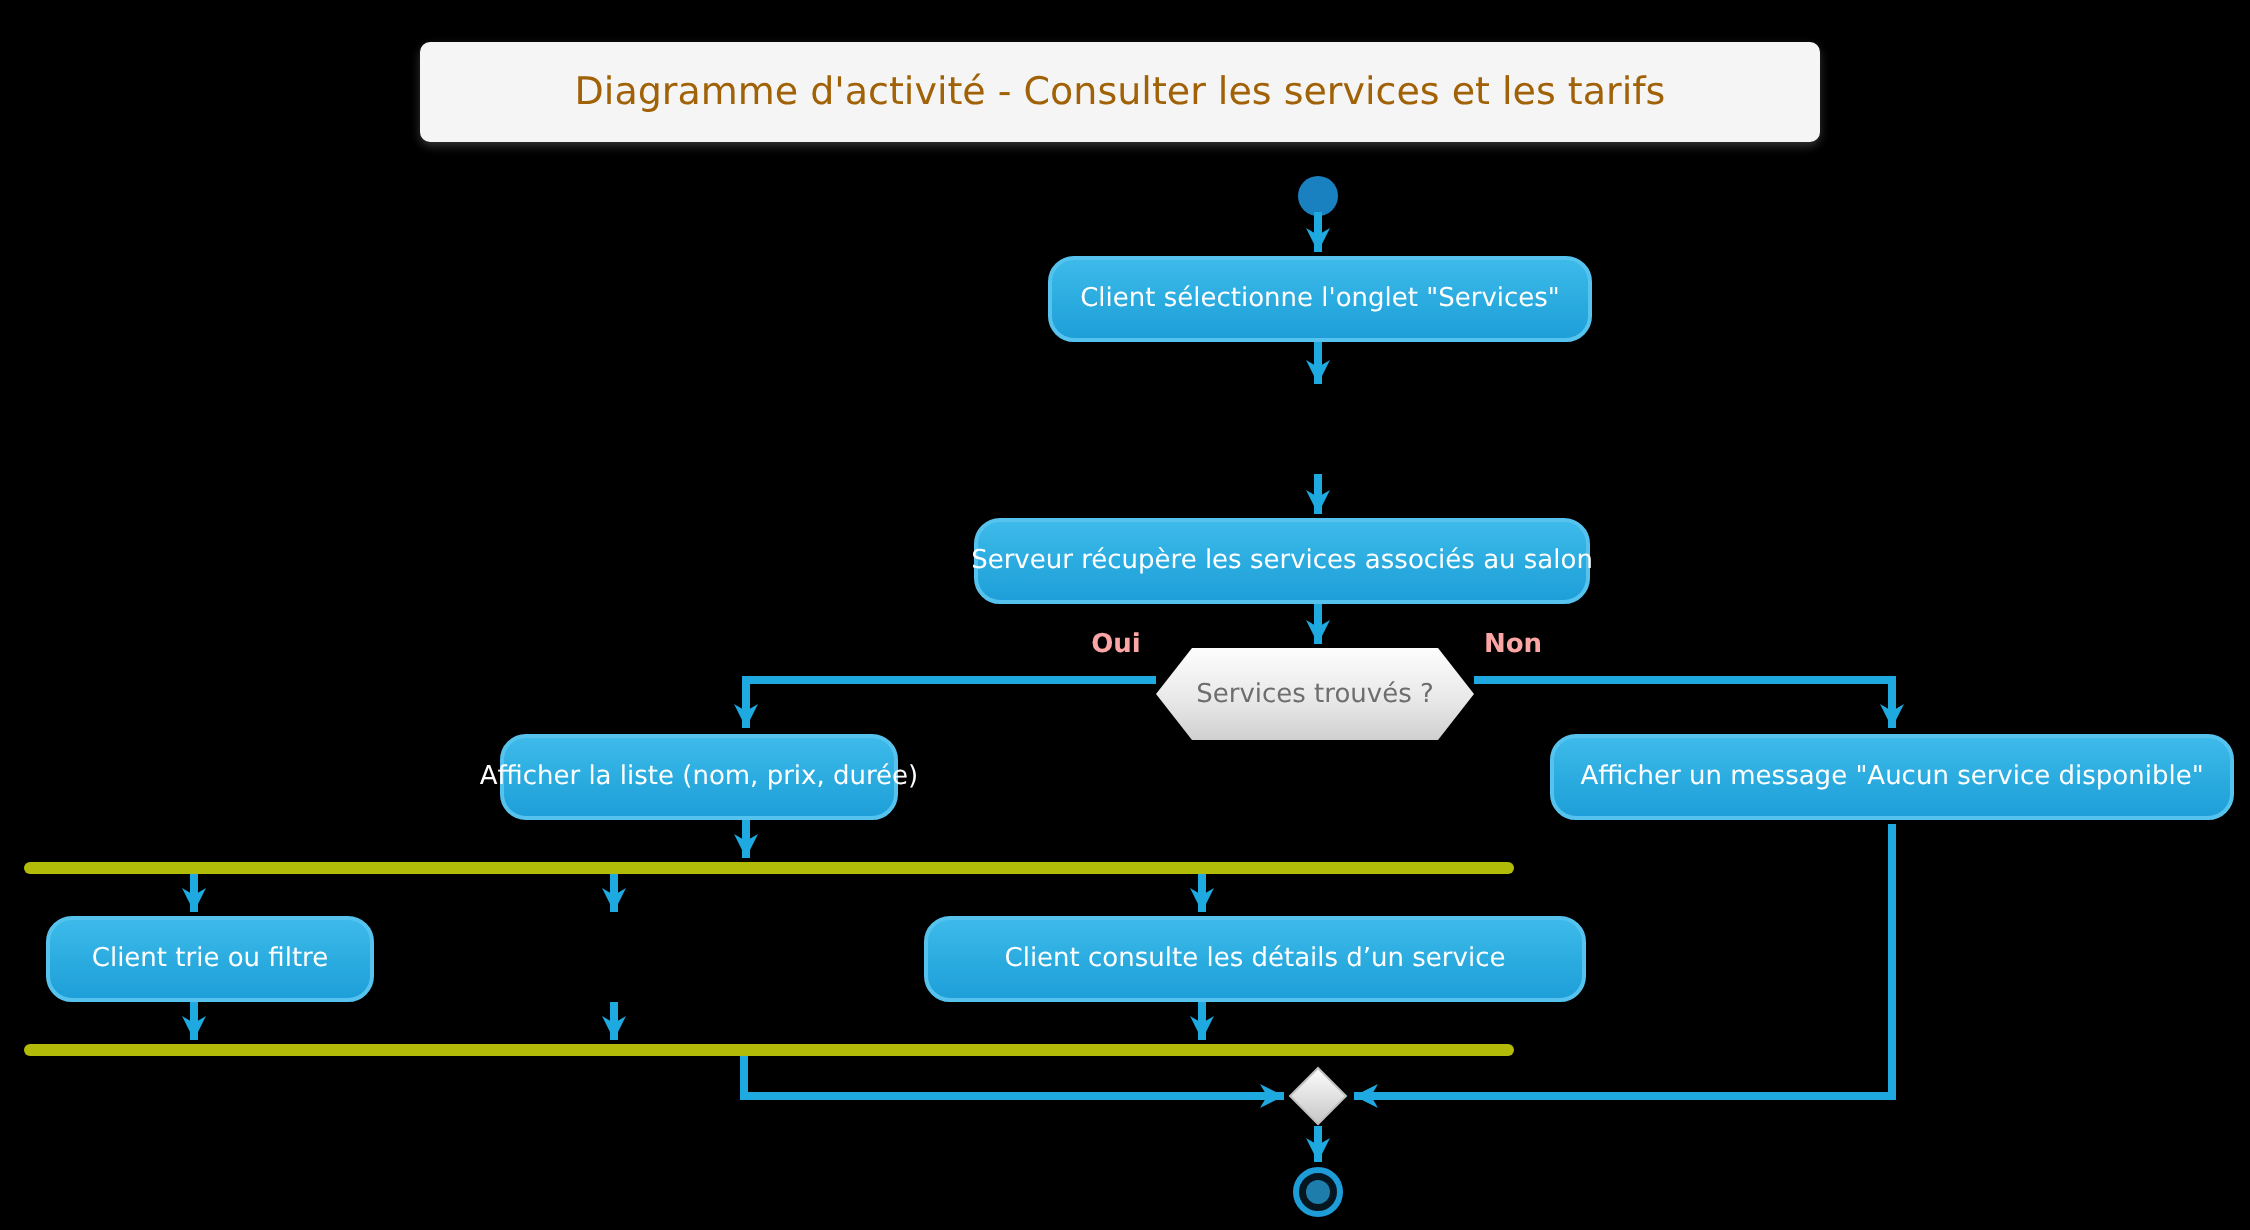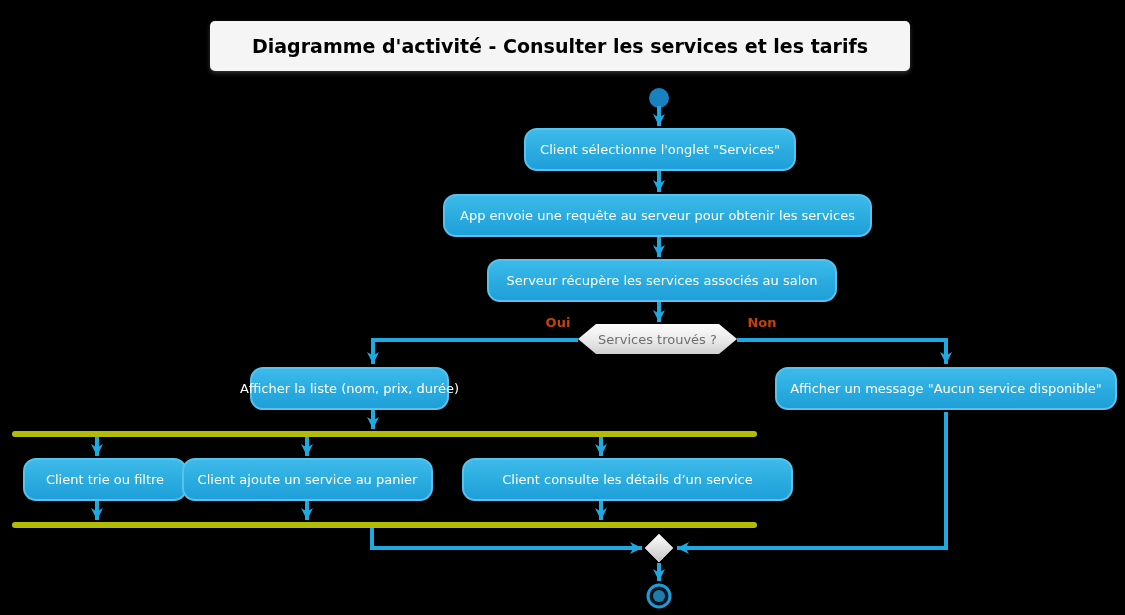"Diagramme d'activité - Consulter les" .title-box span { color: #000000 -> #a16207; font-weight: bold -> normal }
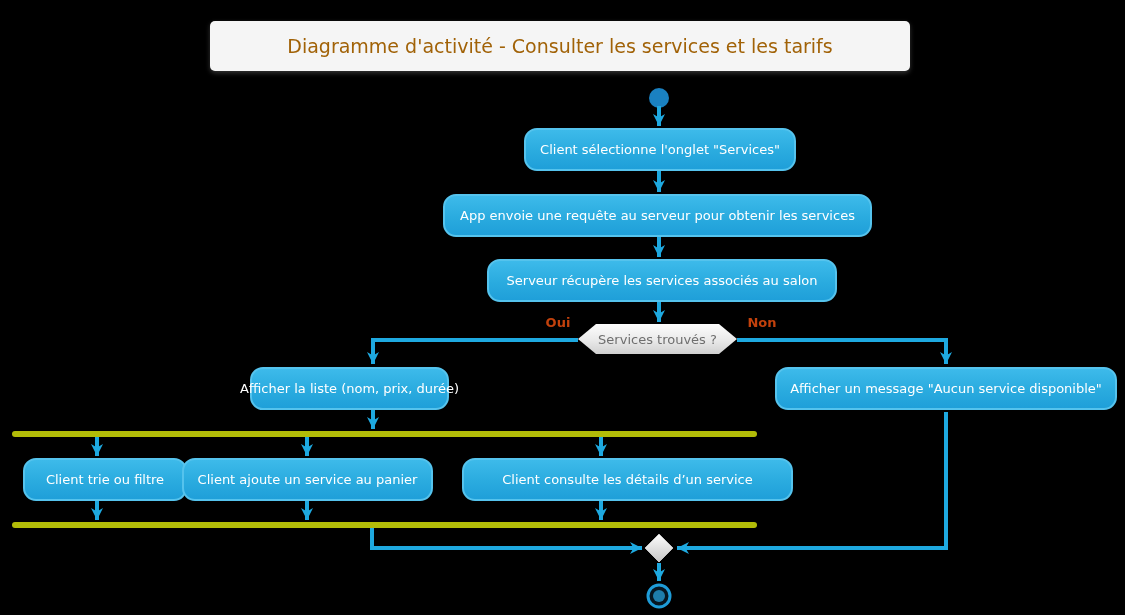"App envoie une requête au" div.activity { html: <div> <span>App envoie une requête au serveur pour obtenir les services</span> </div> -> none }
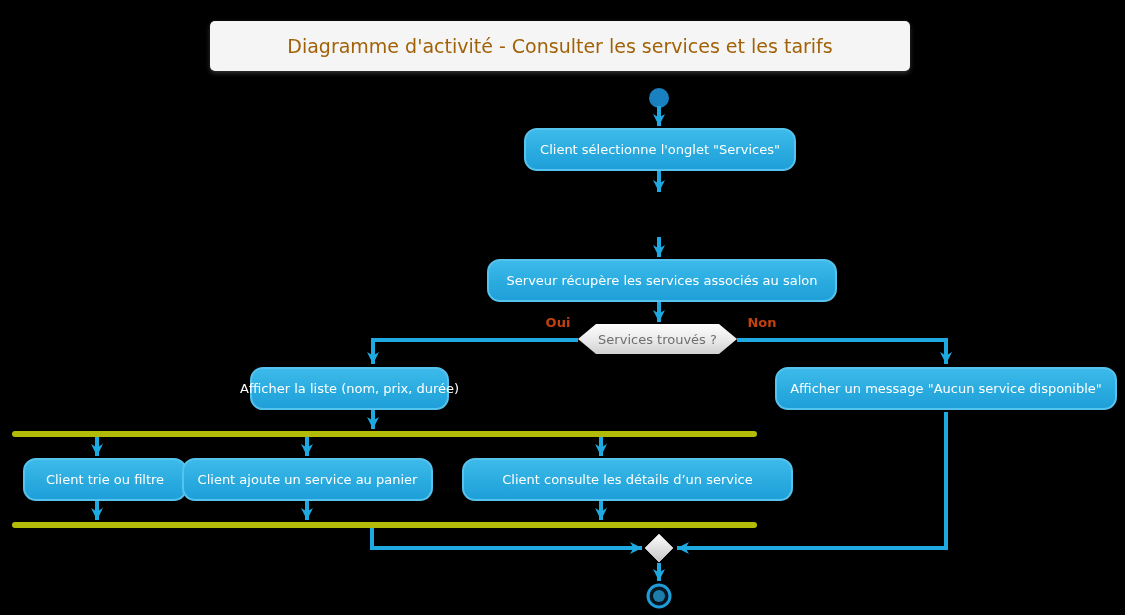"Serveur récupère les services associés" #step3 { width: 350px -> 308px }
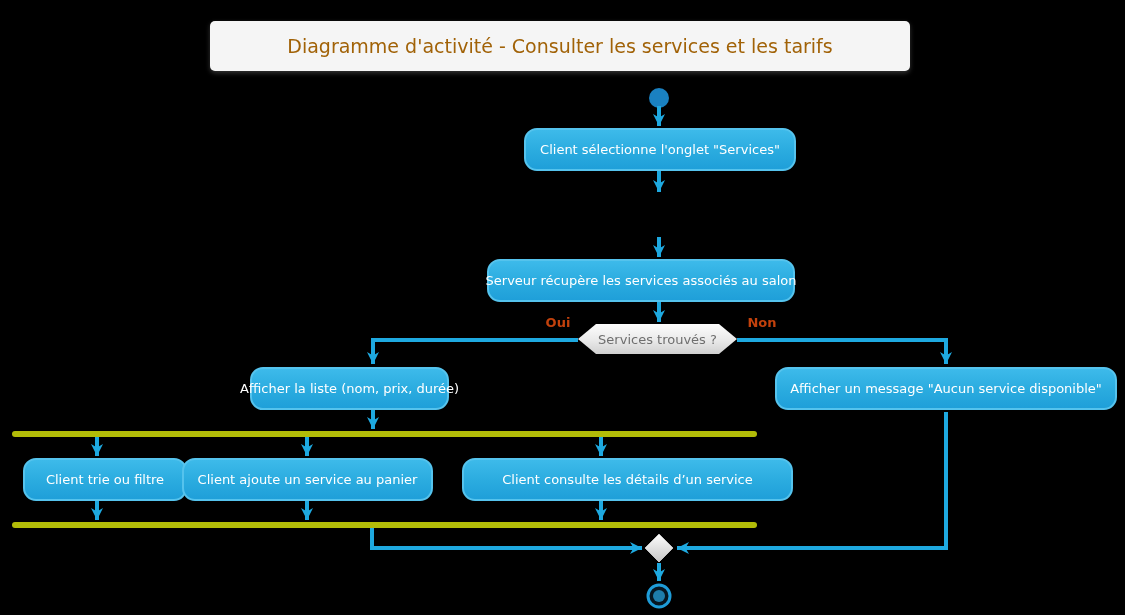"Oui" .guard-label { color: #c2410c -> #fca5a5 }
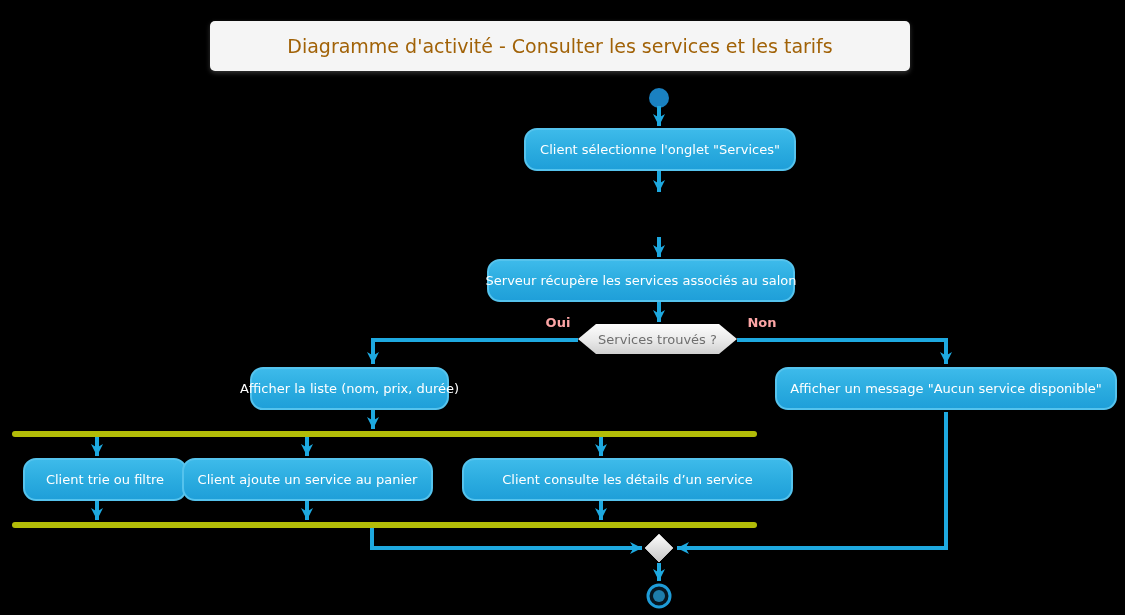"Non" #guard-non { text-align: center -> left }
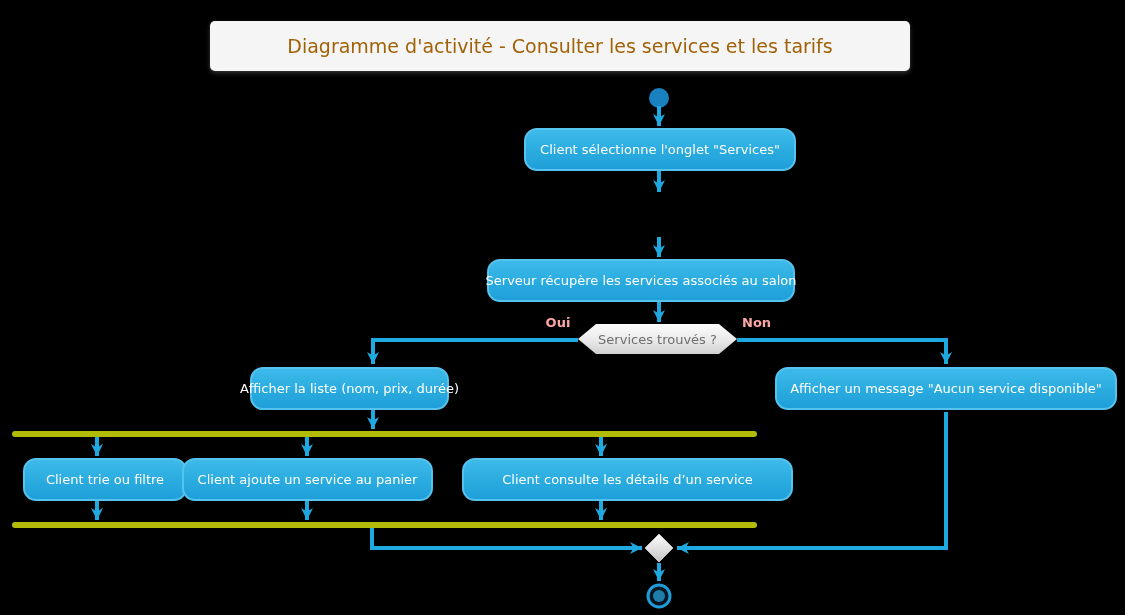"Services trouvés ?" .decision-hex { height: 30px -> 46px }
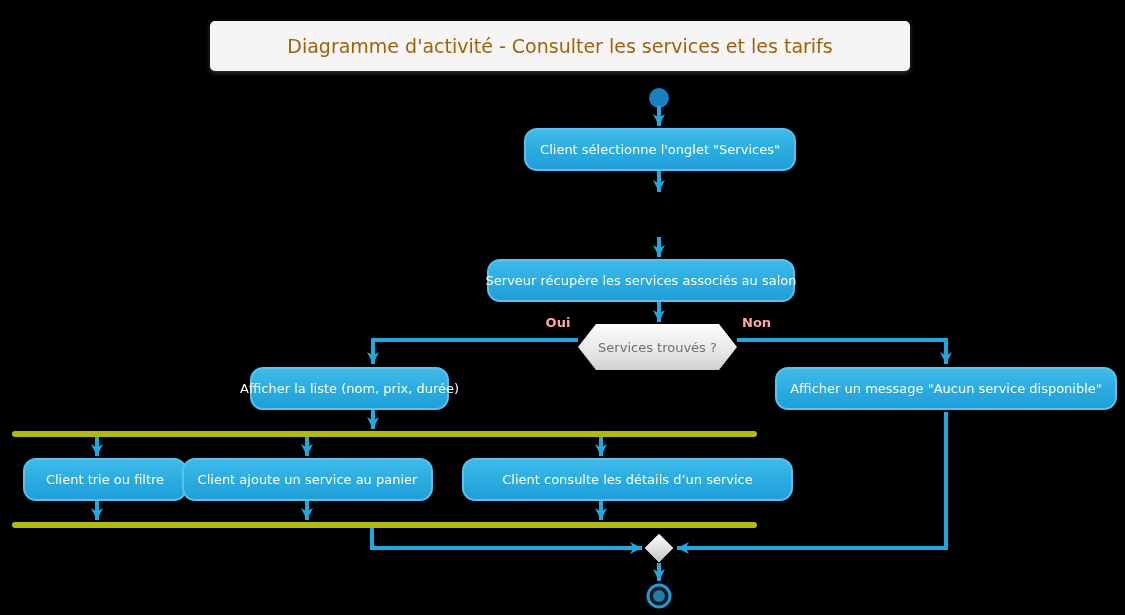"Client ajoute un service au" div.activity { html: <div> <span>Client ajoute un service au panier</span> </div> -> none }
